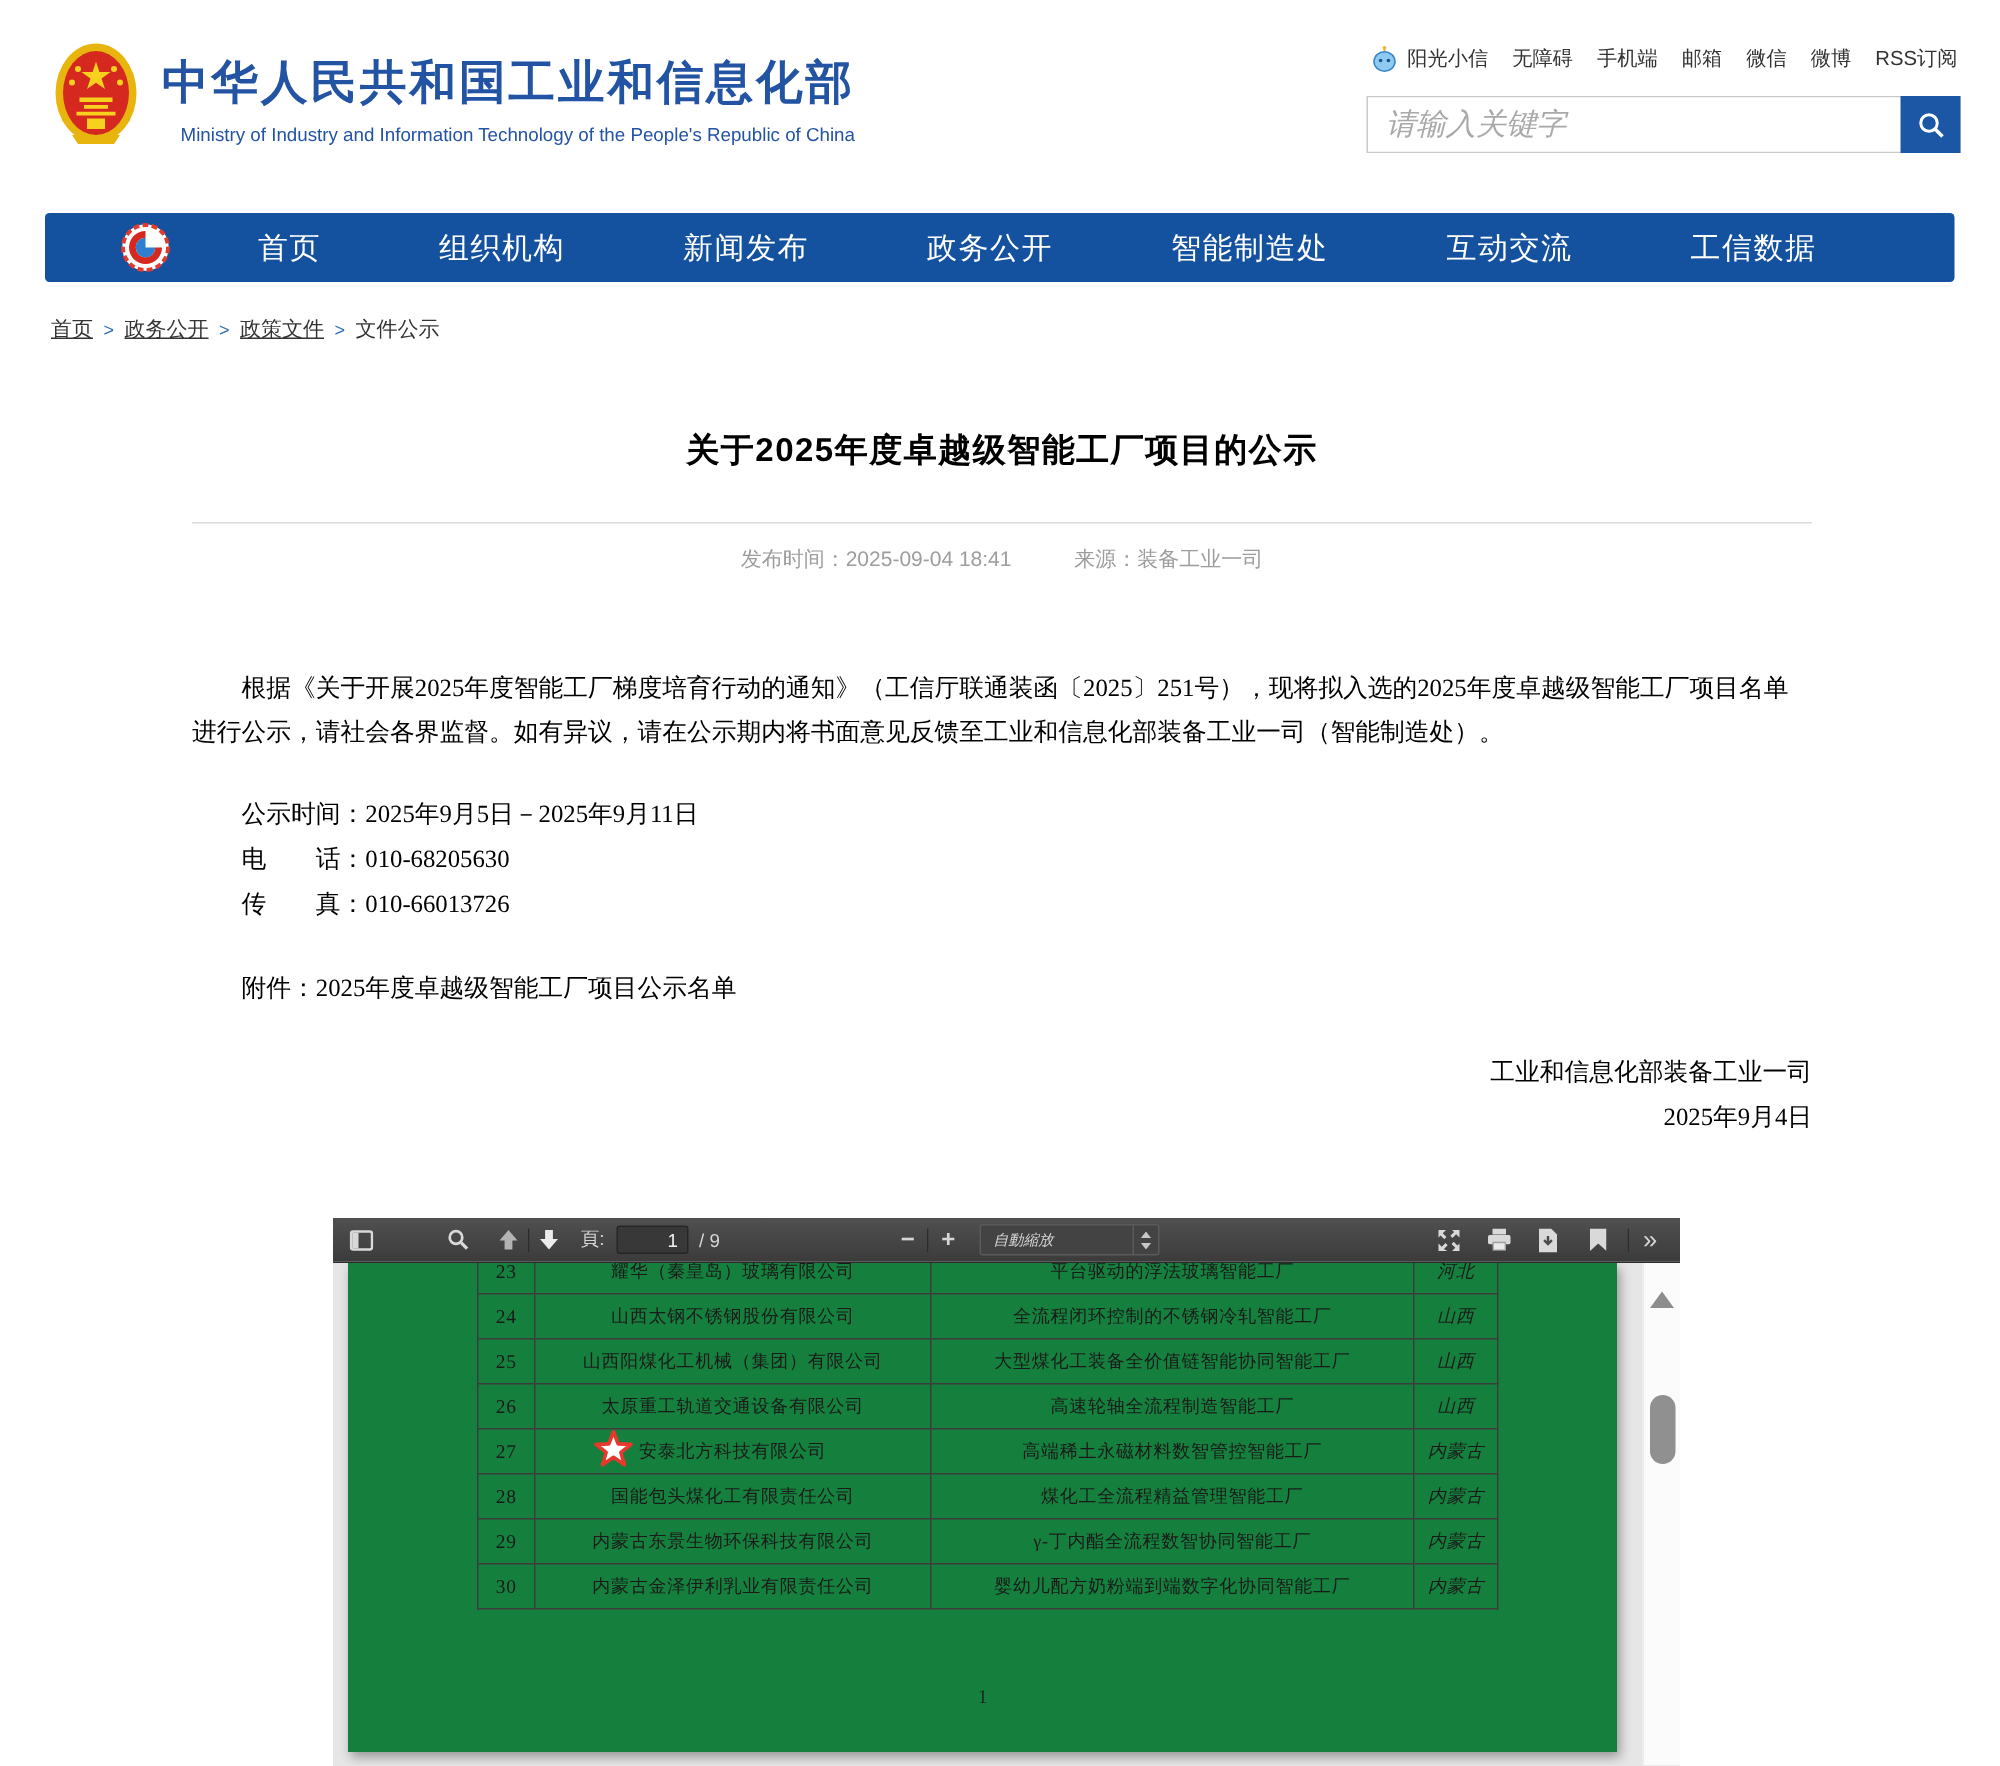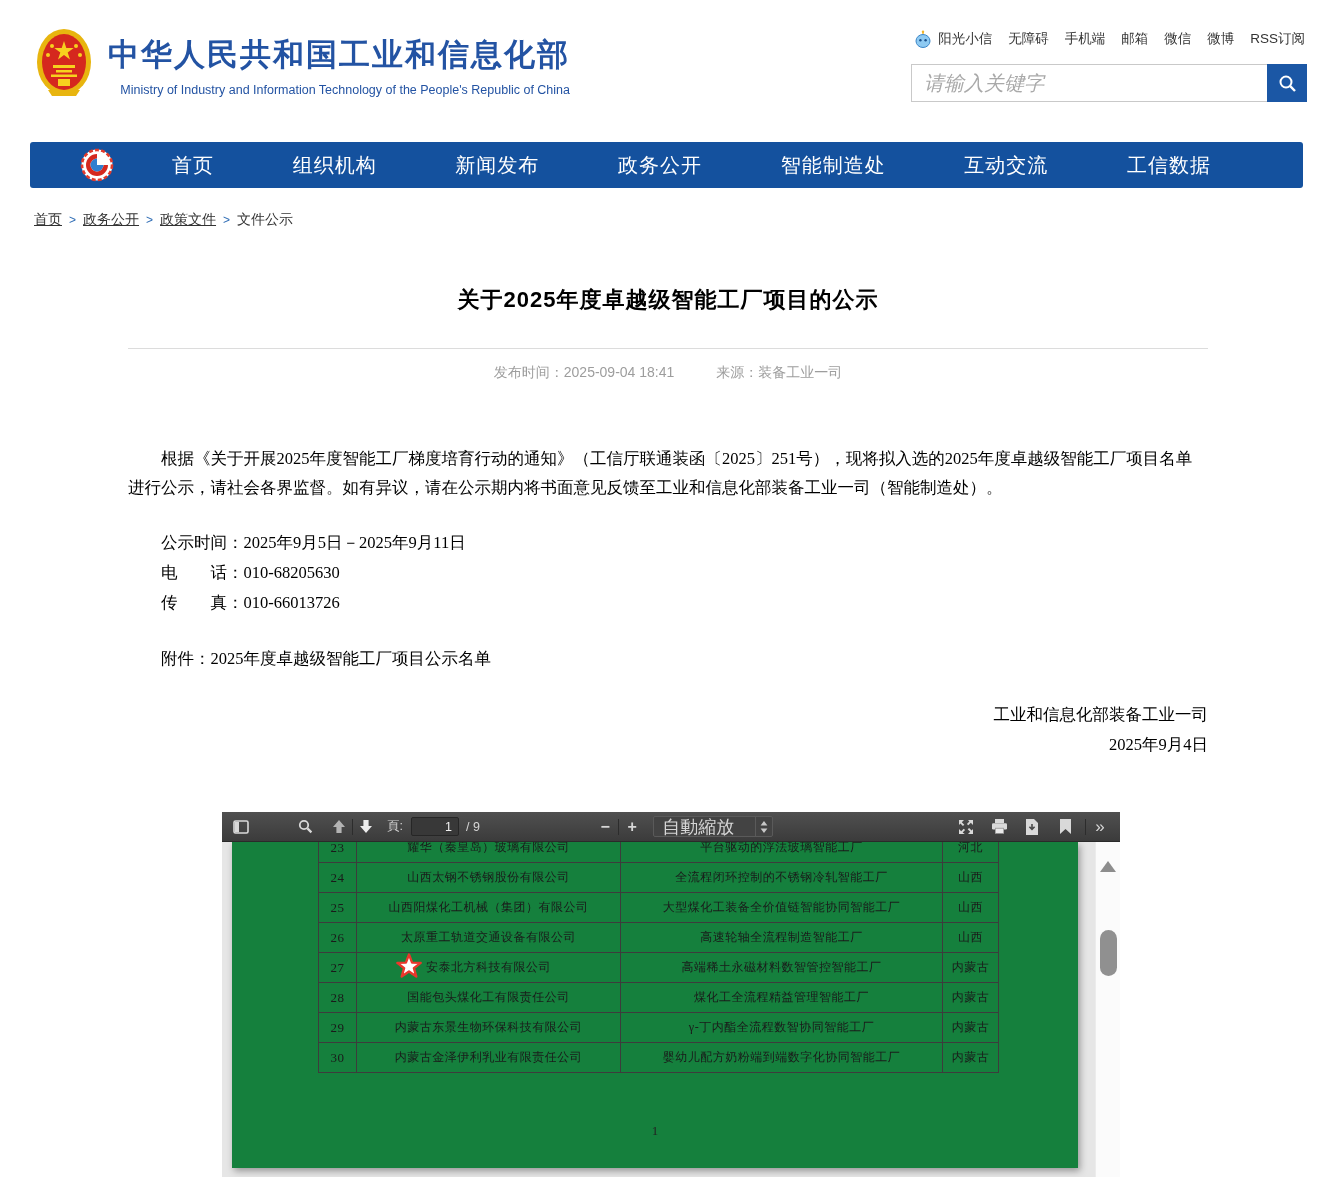"自動縮放" .zoom-select .zs-label { font-size: 18px -> 10px; font-style: none -> italic }
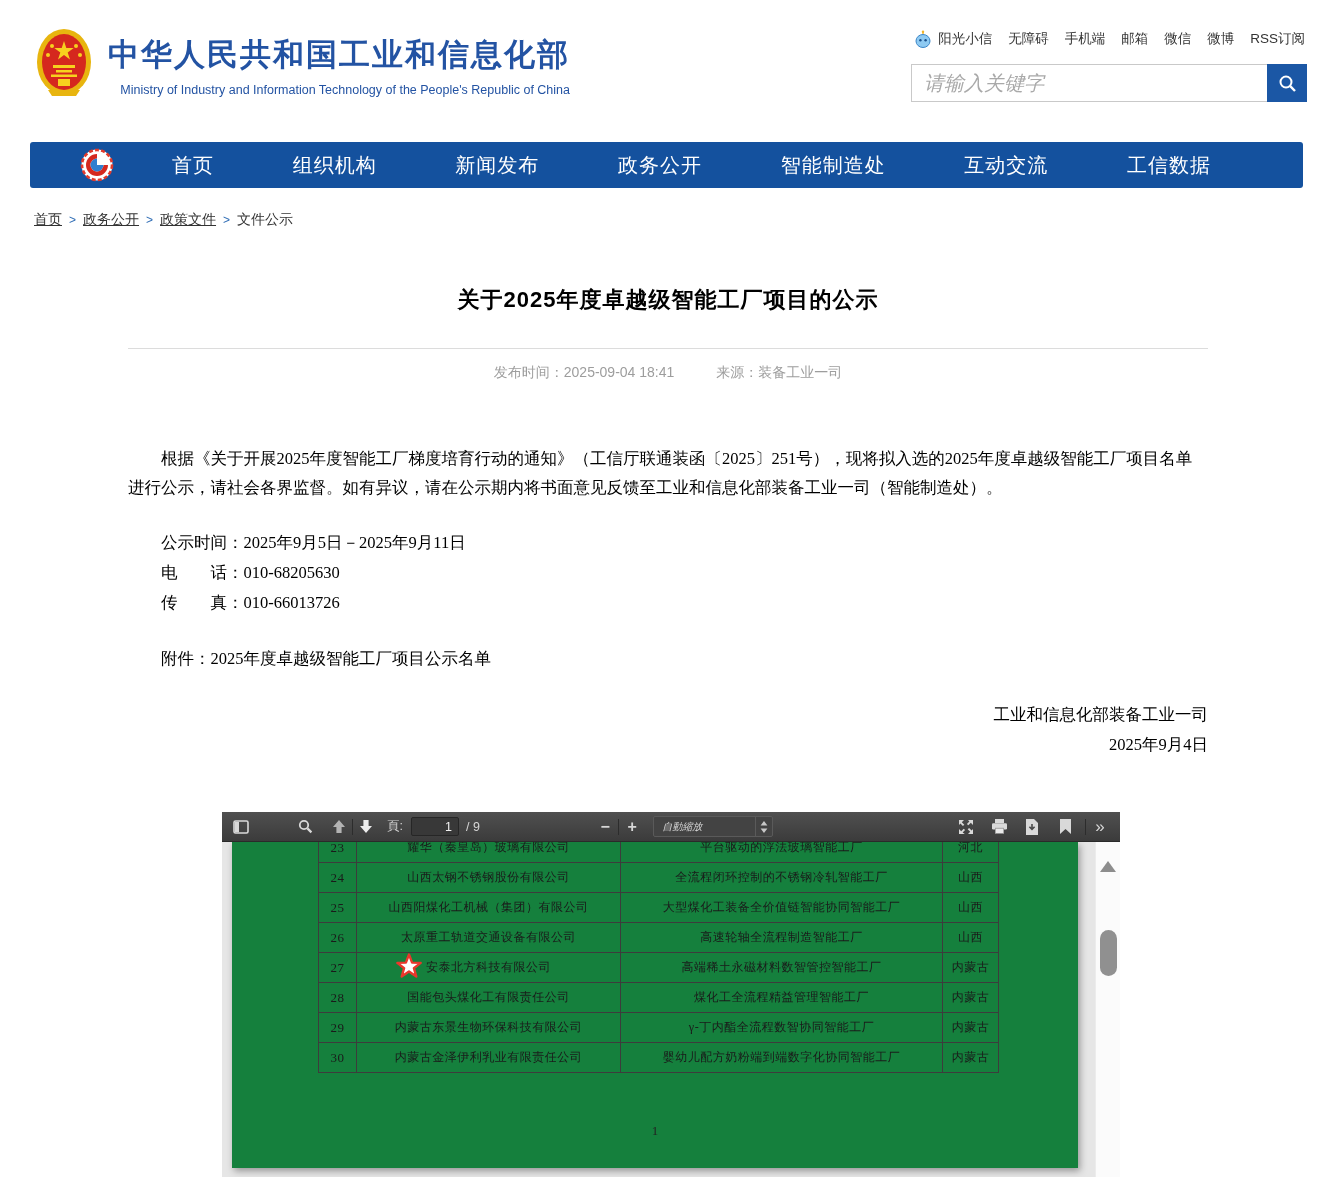"河北" td.col-prov { font-style: none -> italic }
